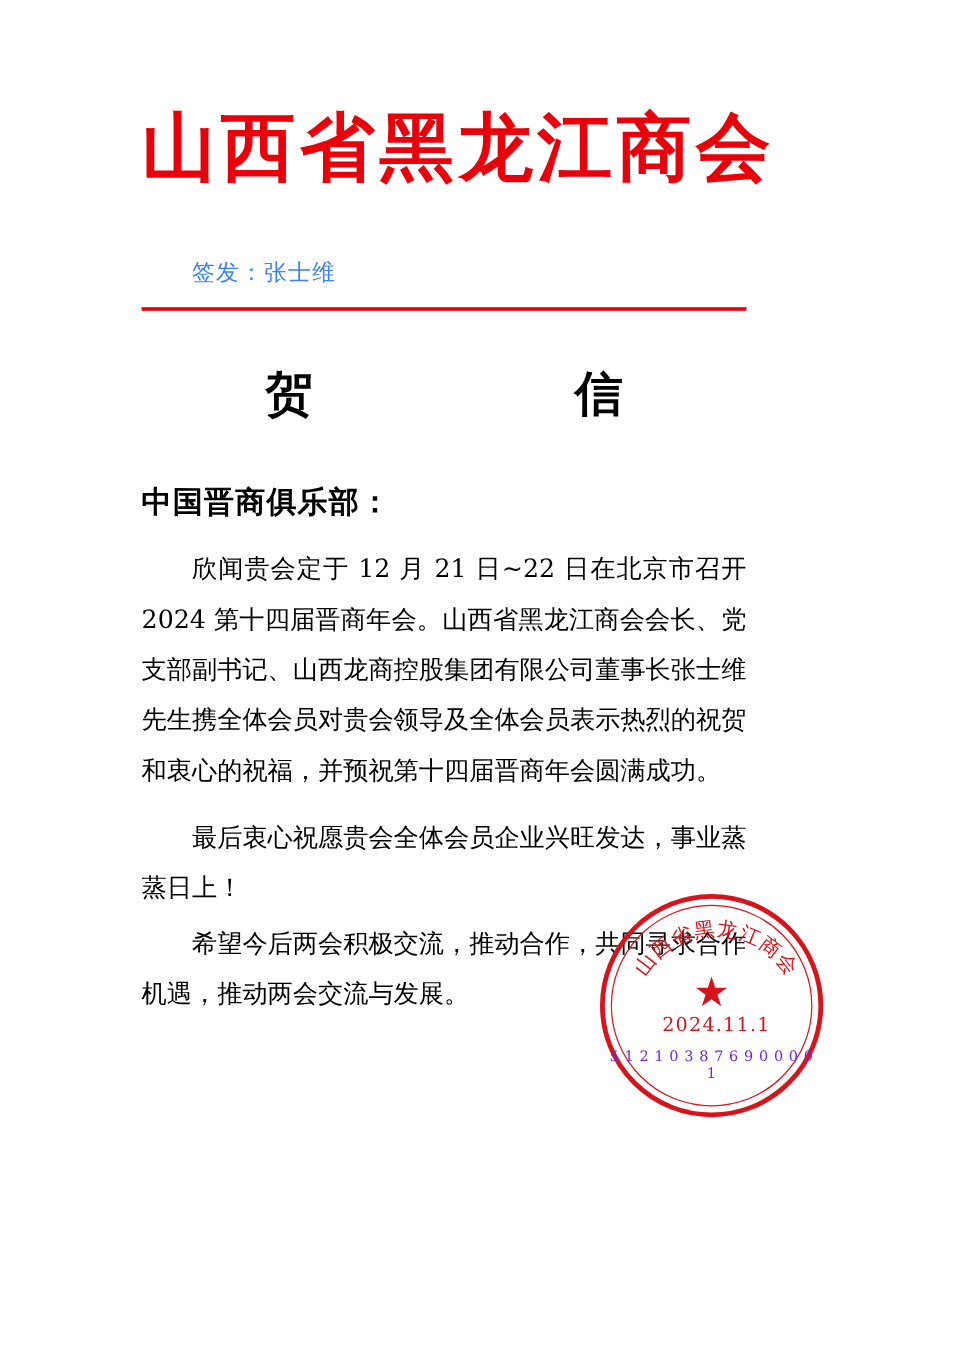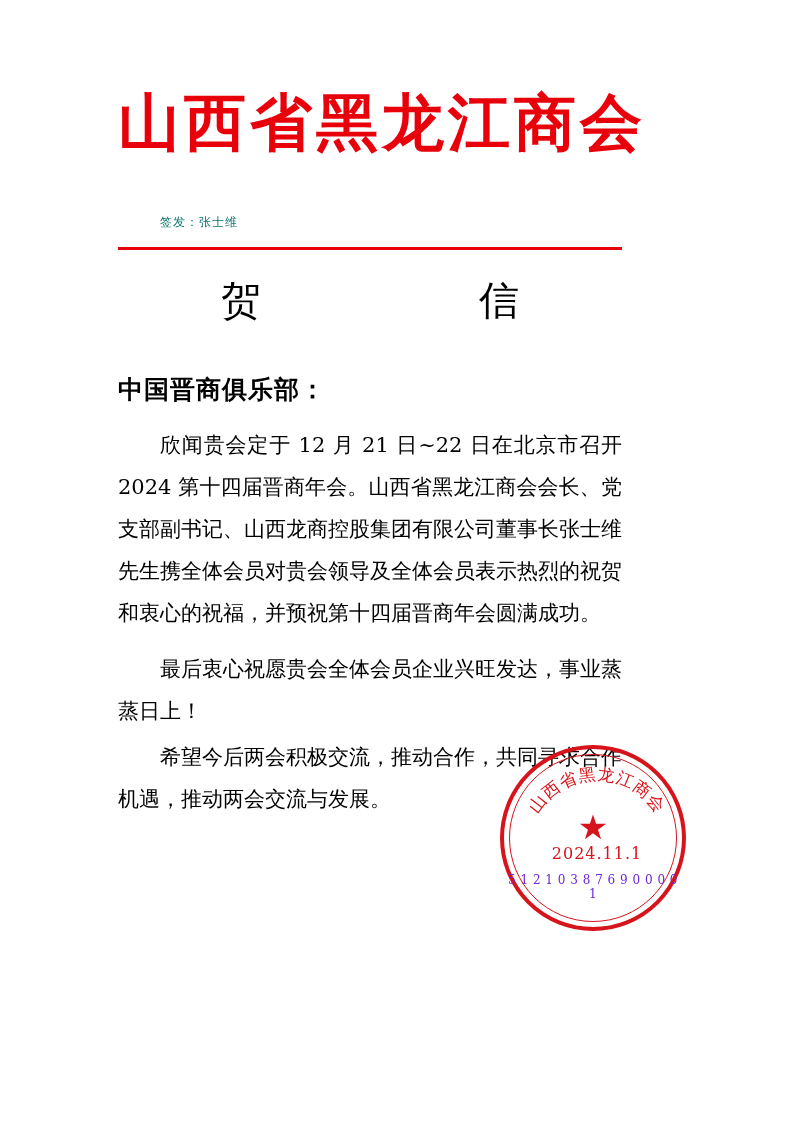"签发：张士维" .issuer-row { color: #0f766e -> #3b82f6; font-size: 12px -> 19px }
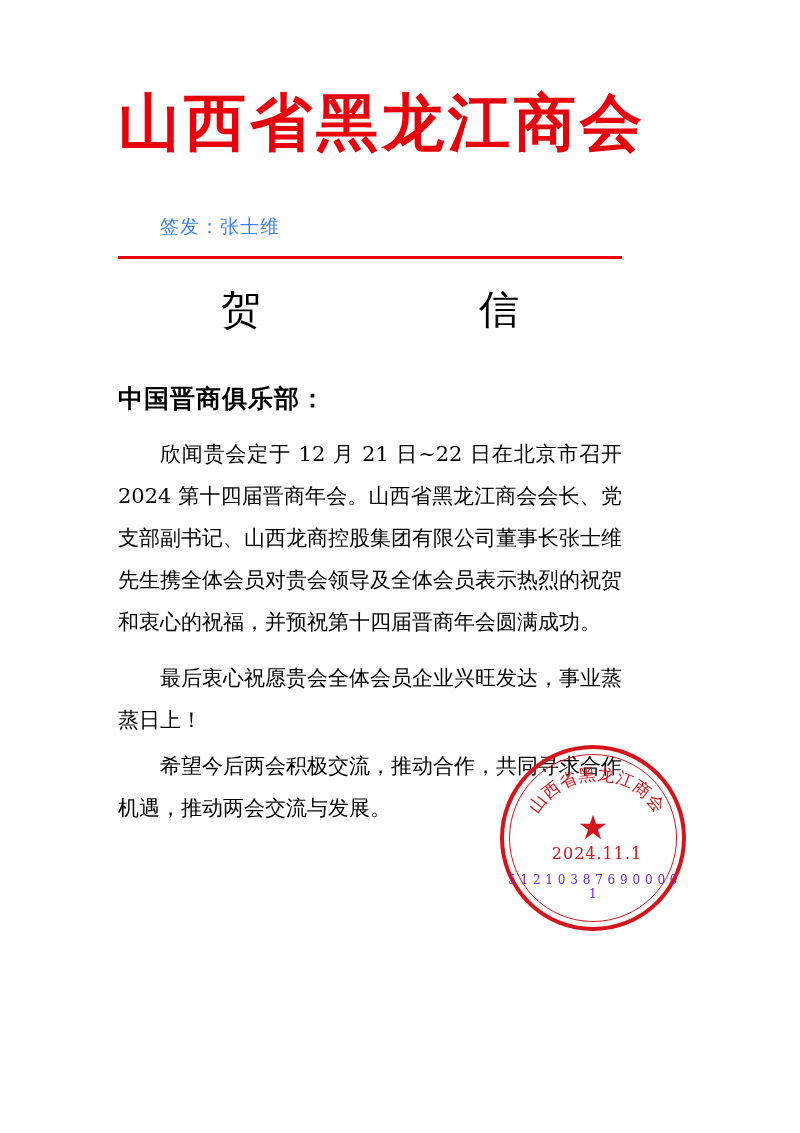"贺 信" .doc-title { font-weight: normal -> bold; margin-top: 26px -> 46px }
